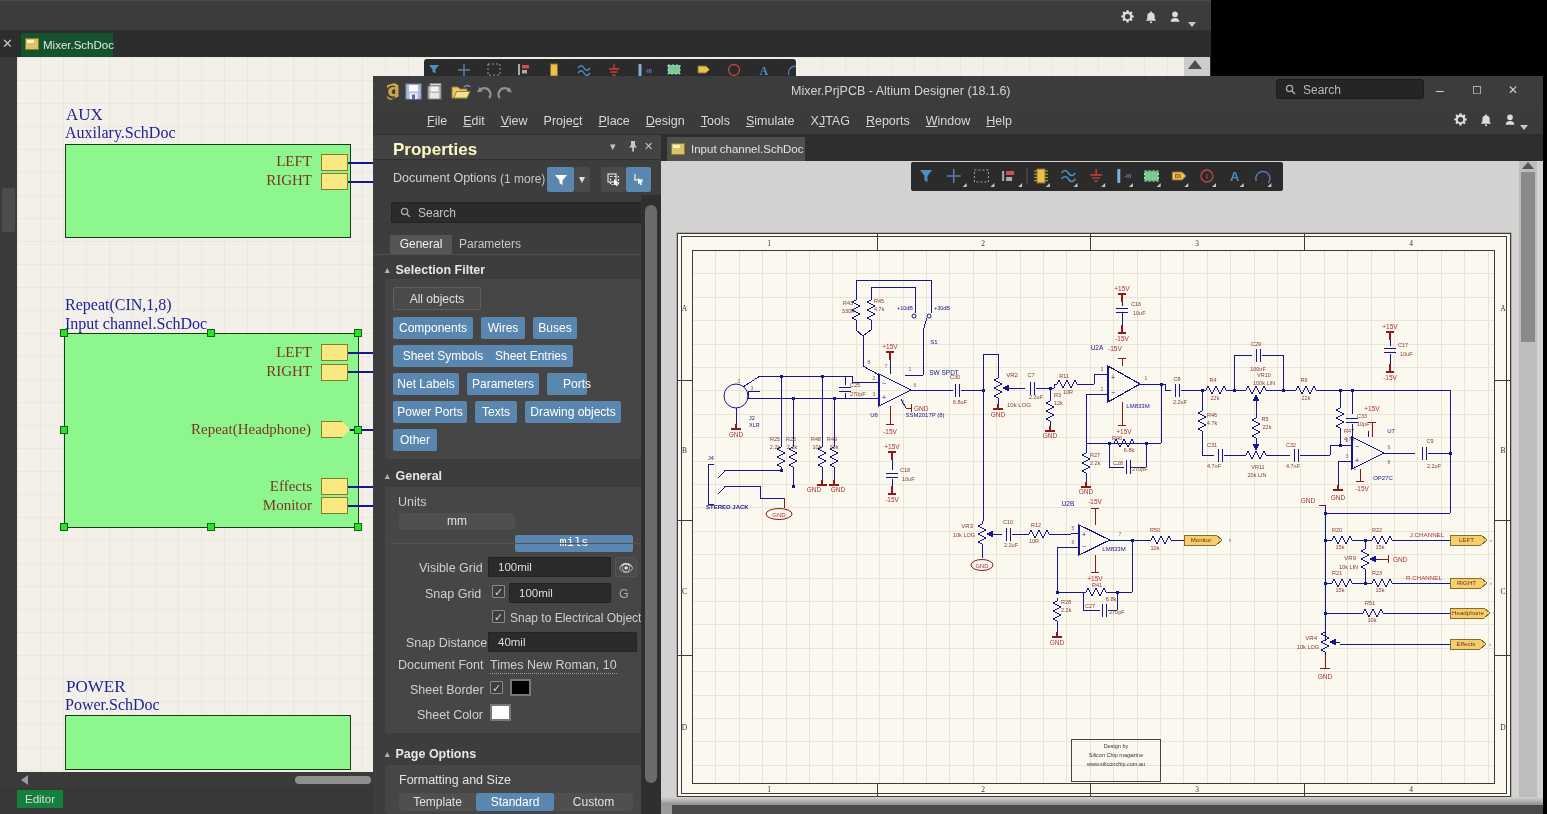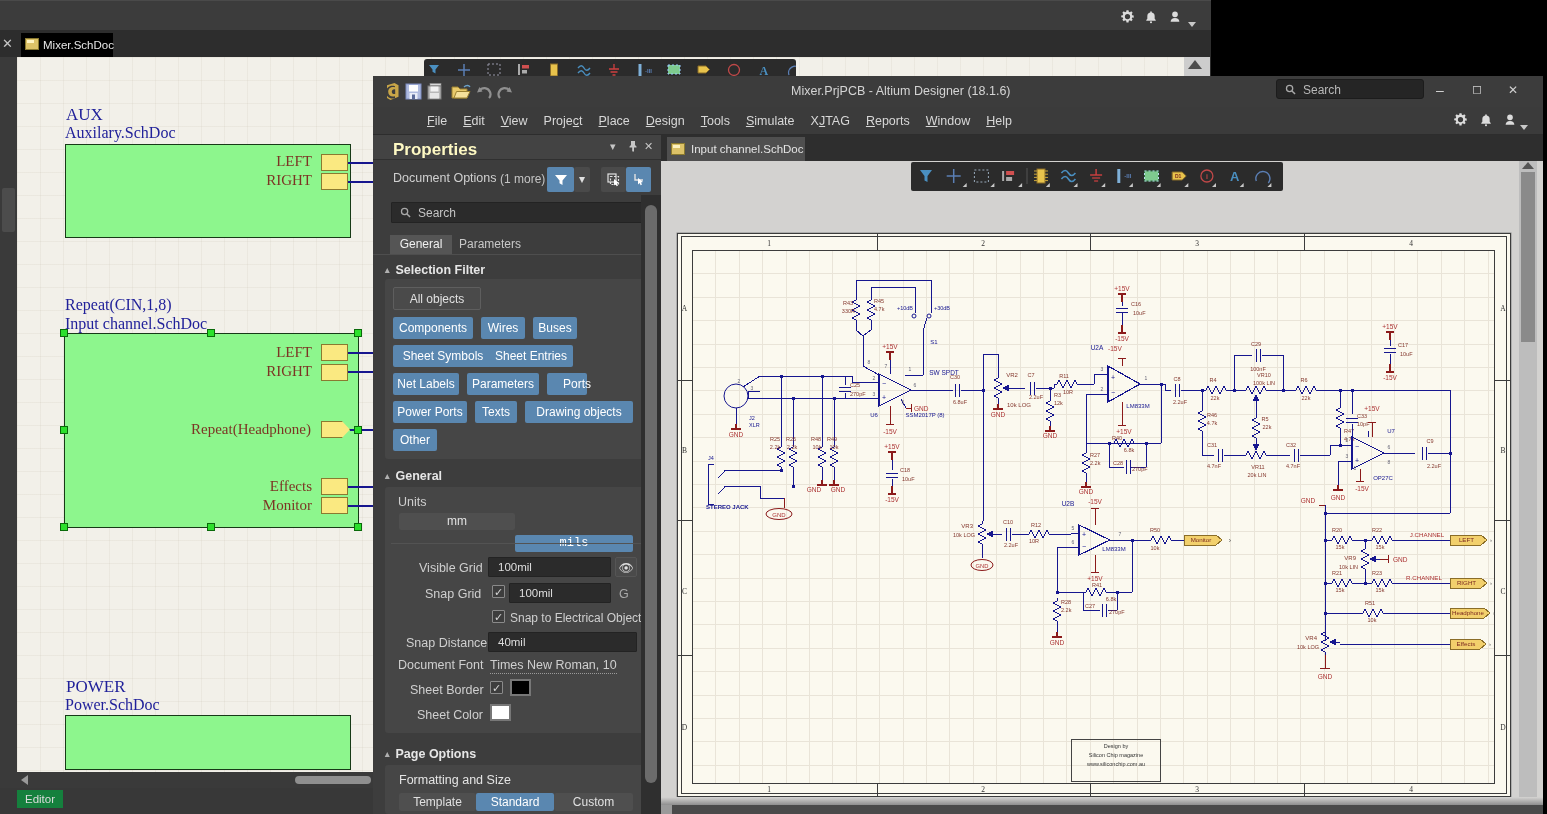"Mixer.SchDoc" #bgtab { background: #000000 -> #14532d }
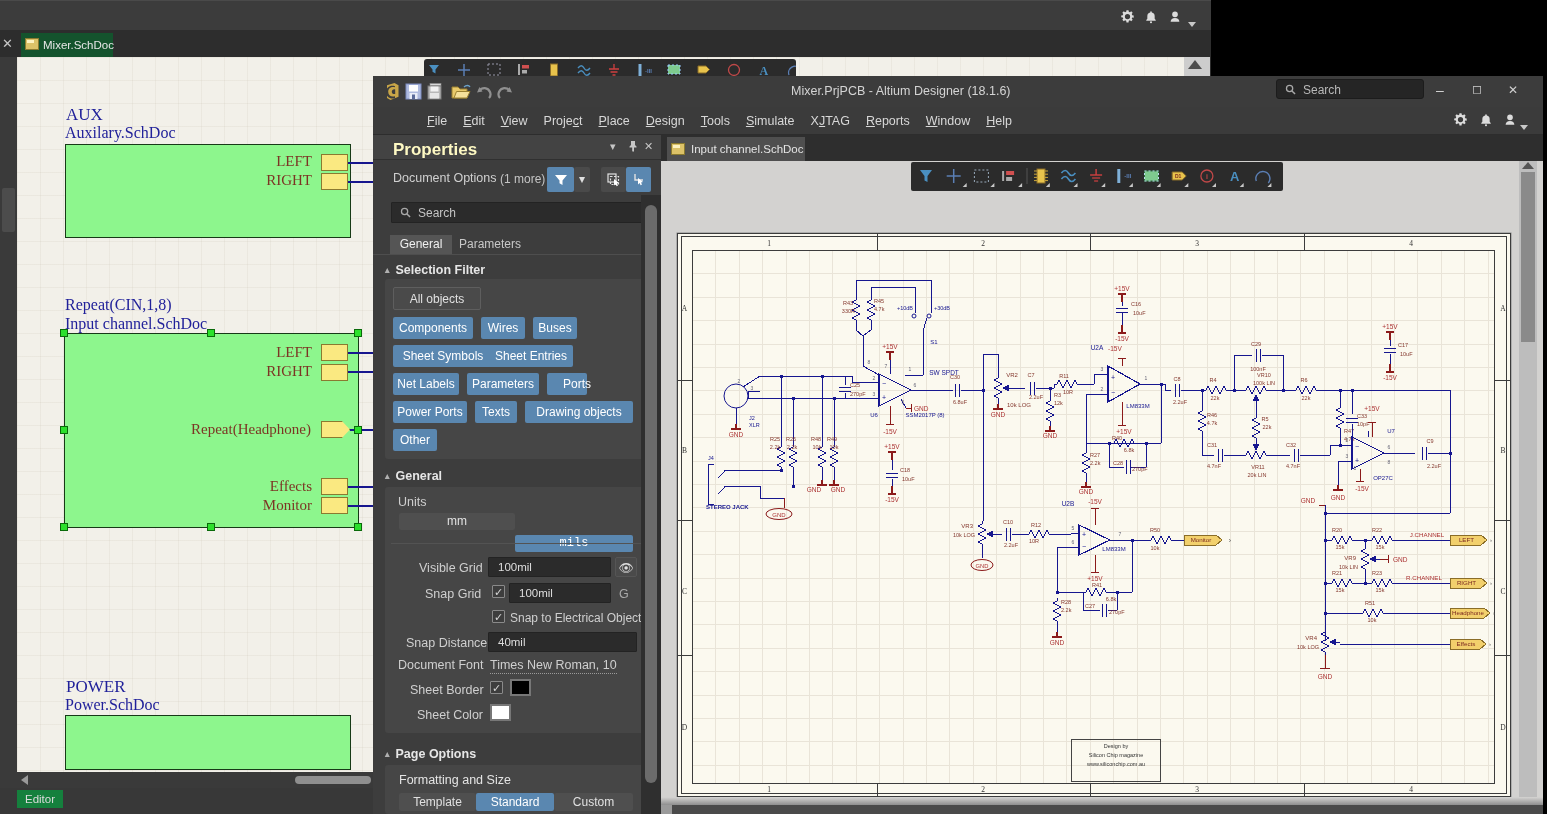"Drawing objects" div.bluebtn { width: 108px -> 96px }
